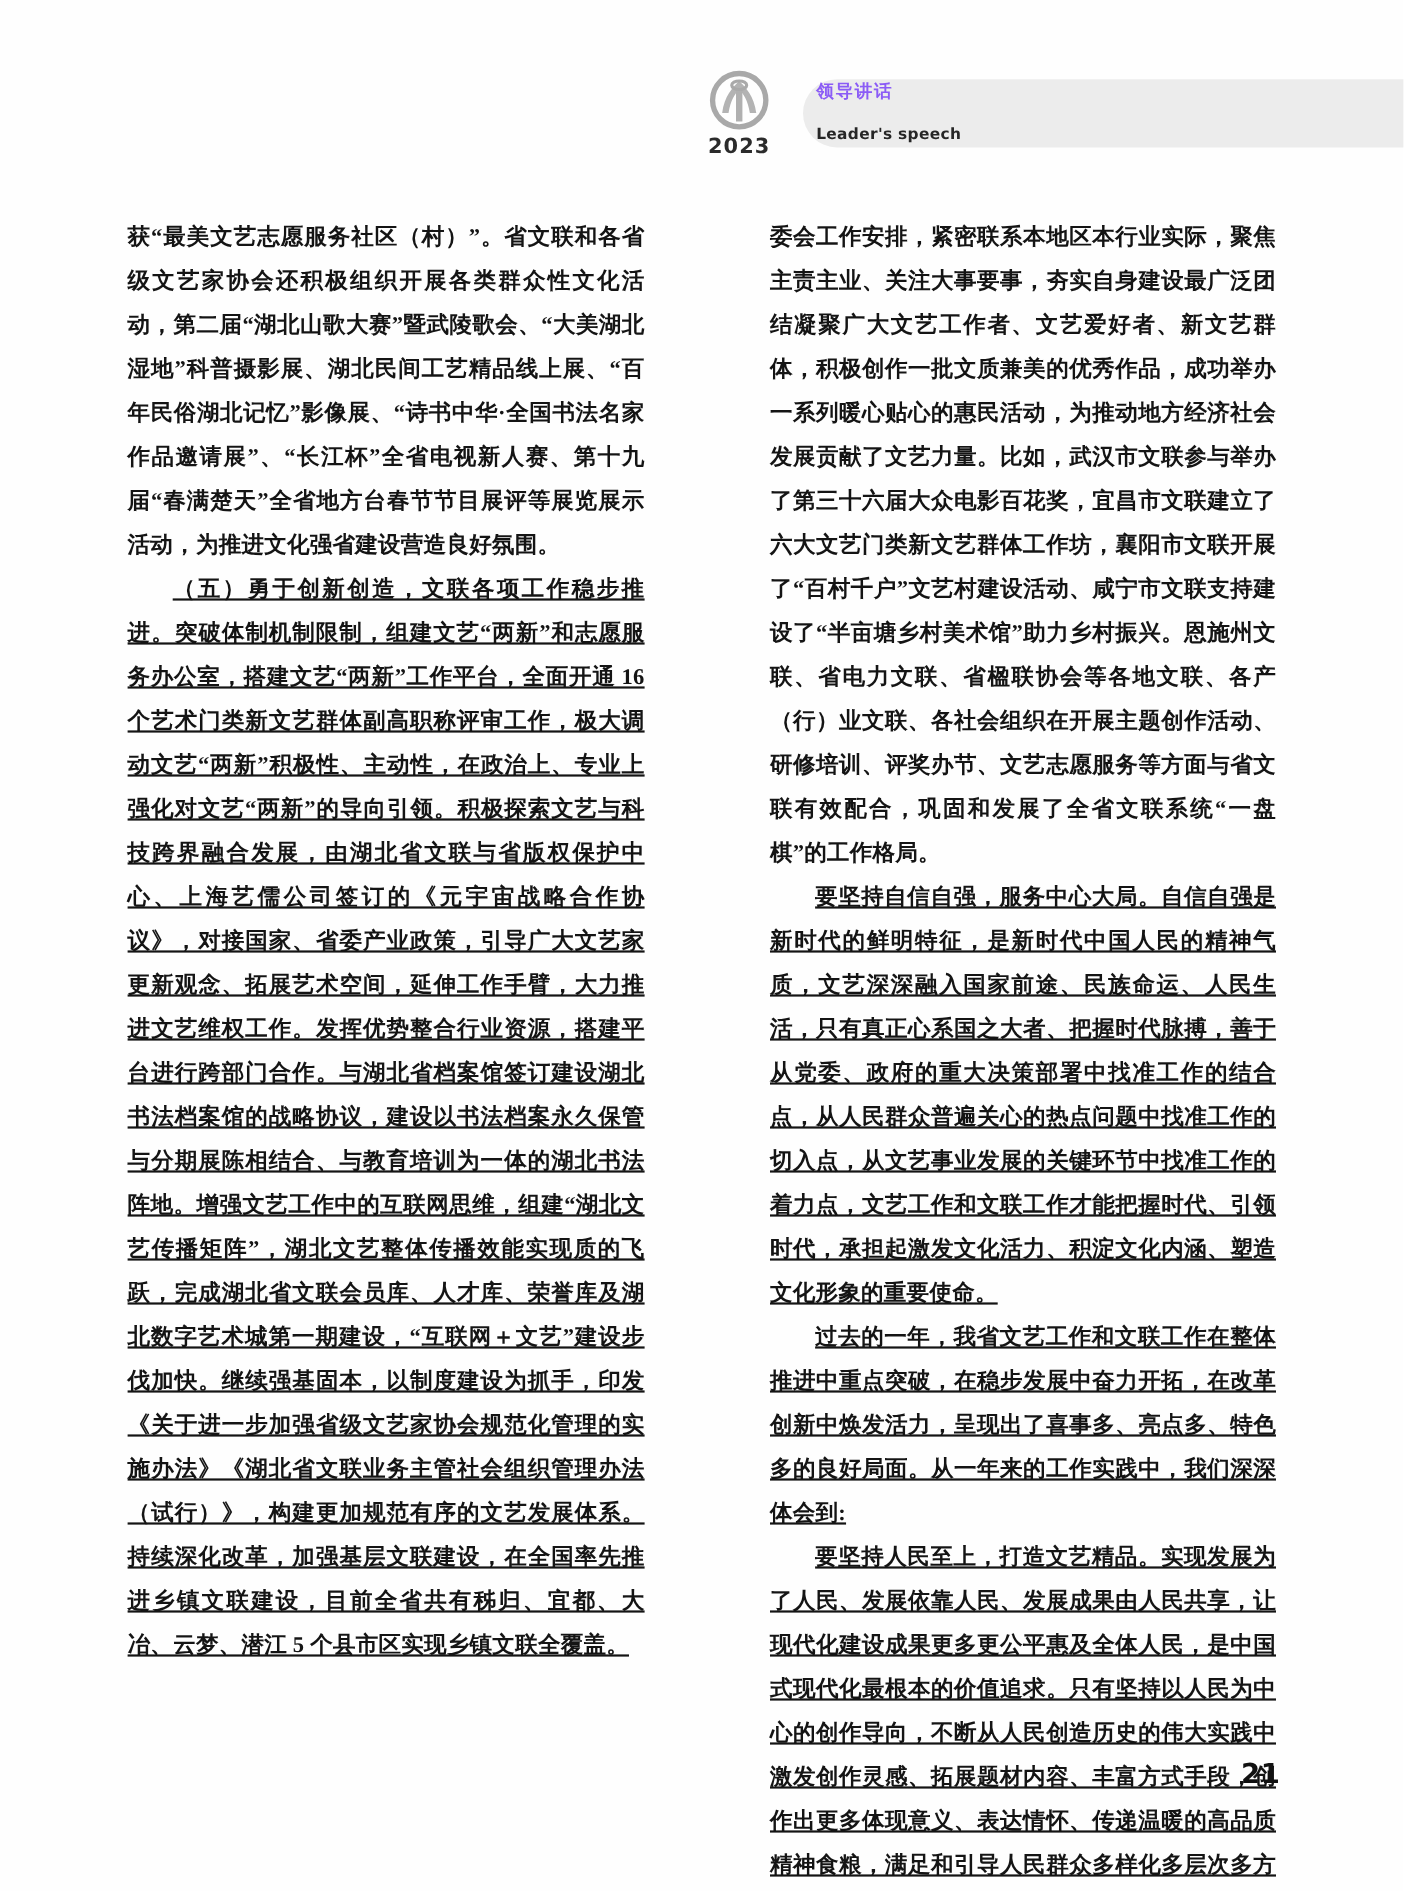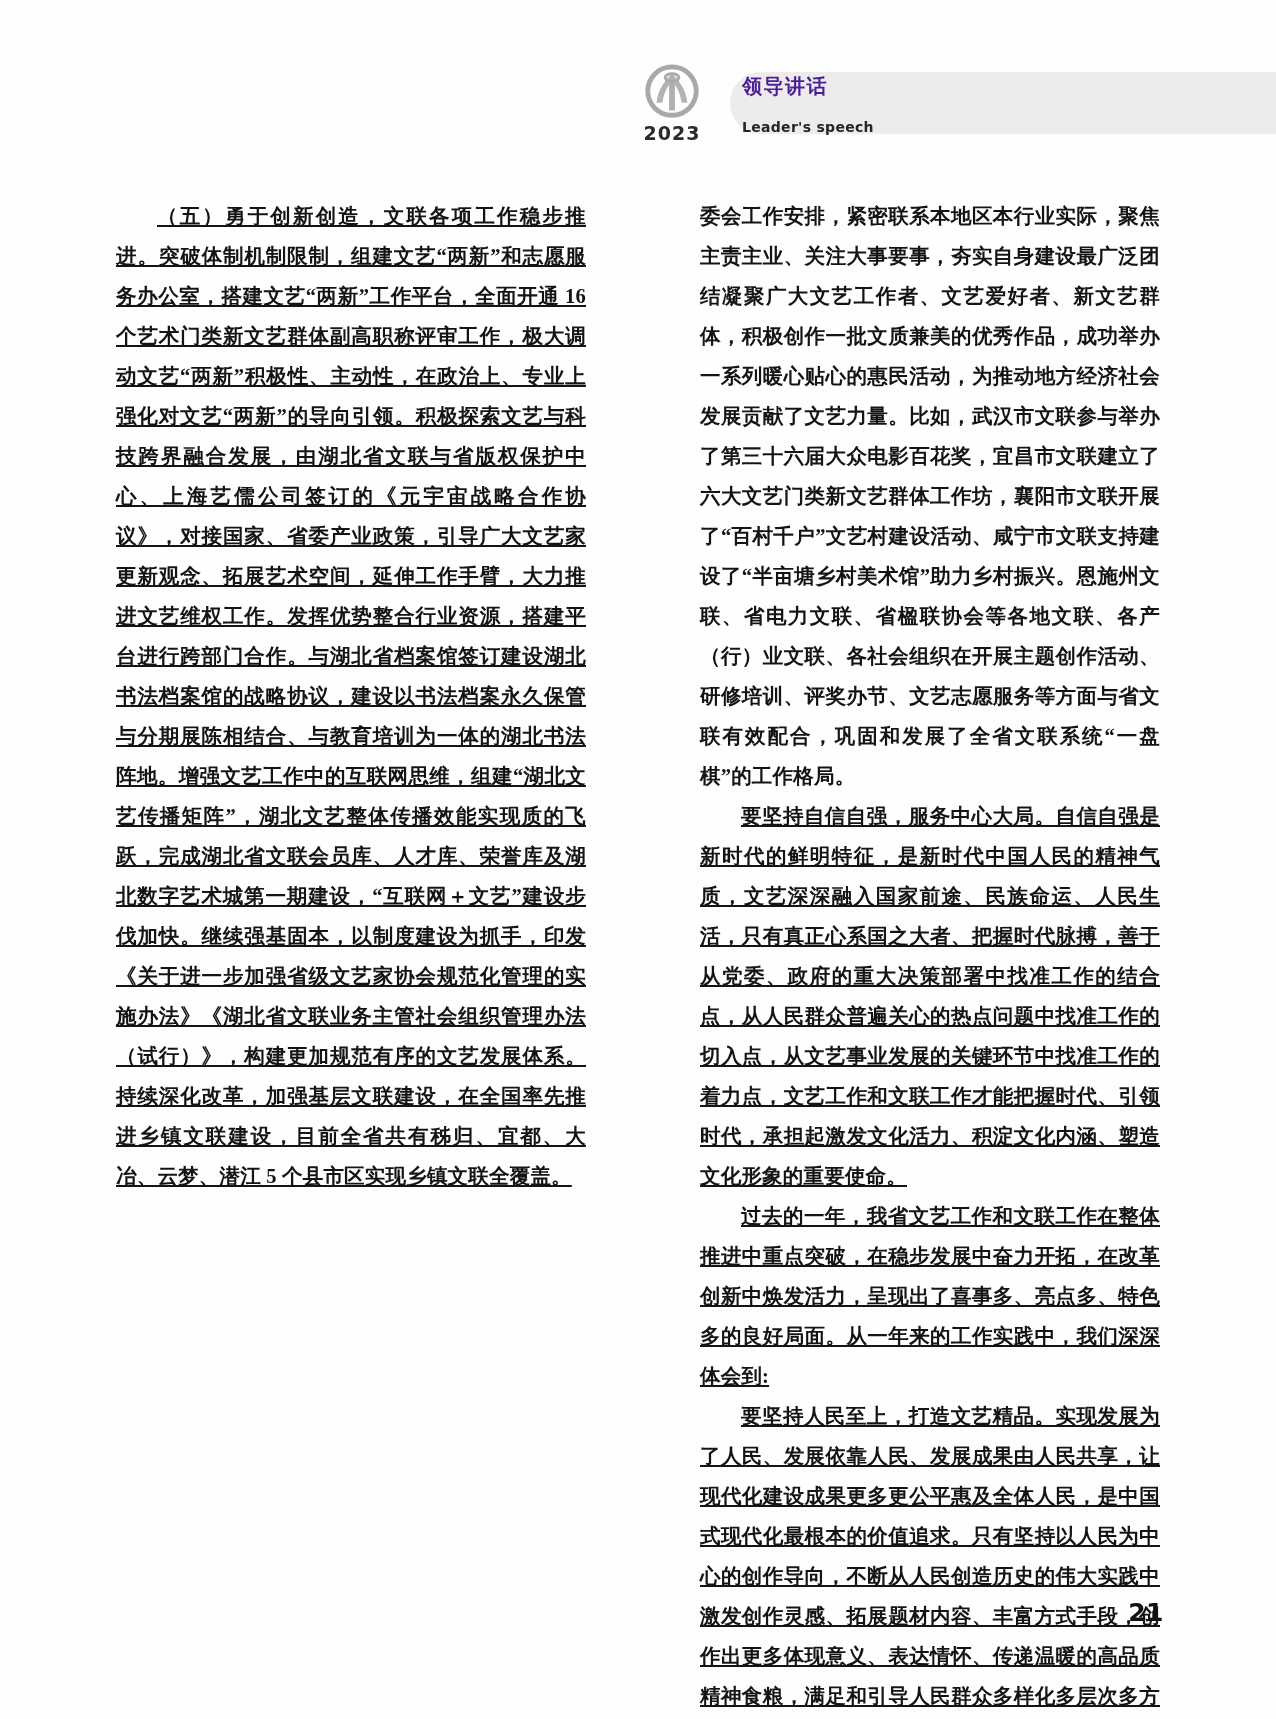"领导讲话" .header-title-cn { color: #4c1d95 -> #8b5cf6; font-size: 20px -> 16px }
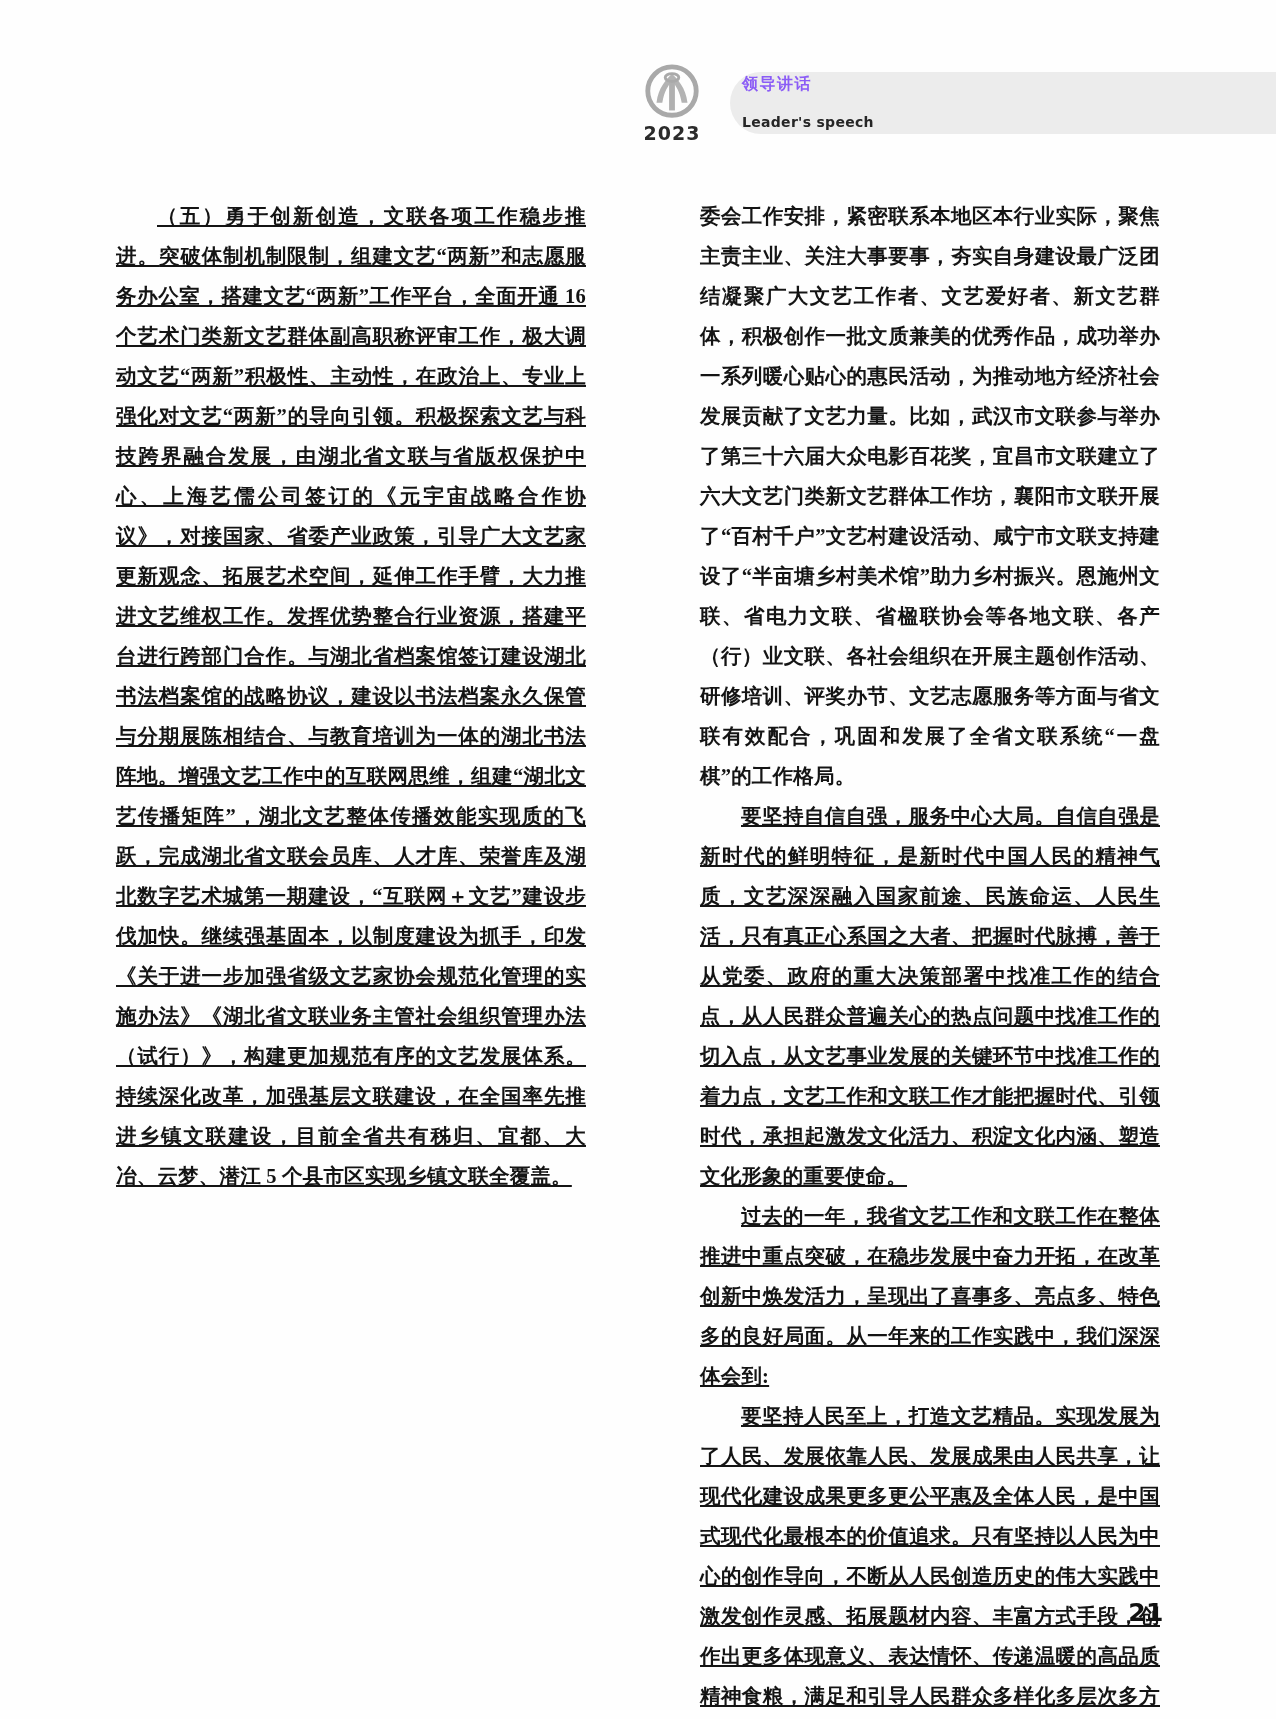"获“最美文艺志愿服务社区（村）”。省文联和各省级文艺家协会还积极组织开展各类群众" p.para { html: none -> <p>获“最美文艺志愿服务社区（村）”。省文联和各省级文艺家协会还积极组织开展各类群众性文化活动，第二届“湖北山歌大赛”暨武陵歌会、“大美湖北湿地”科普摄影展、湖北民间工艺精品线上展、“百年民俗湖北记忆”影像展、“诗书中华·全国书法名家作品邀请展”、“长江杯”全省电视新人赛、第十九届“春满楚天”全省地方台春节节目展评等展览展示活动，为推进文化强省建设营造良好氛围。</p> }
